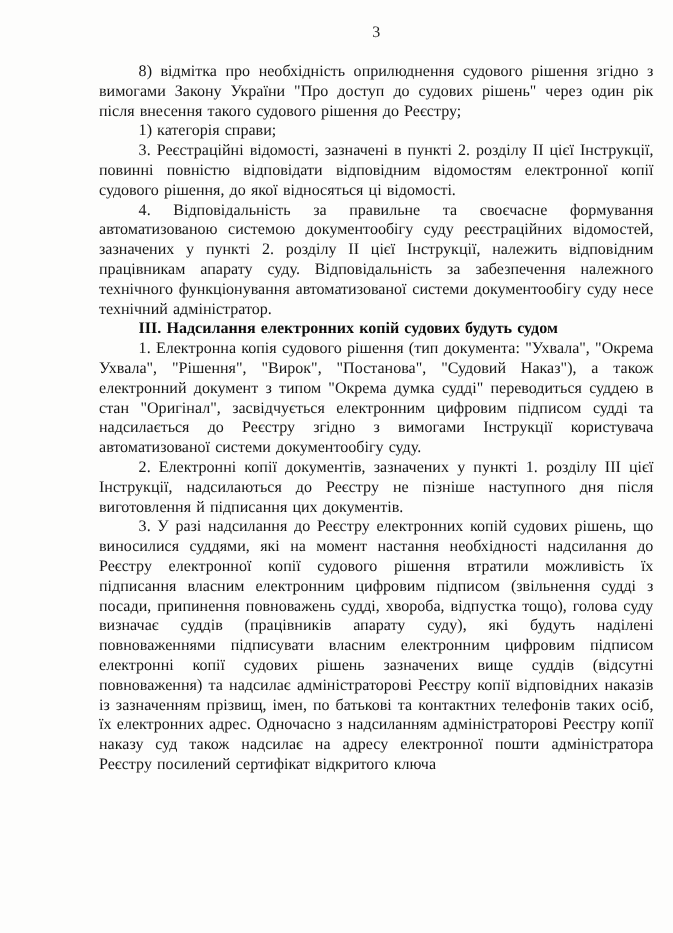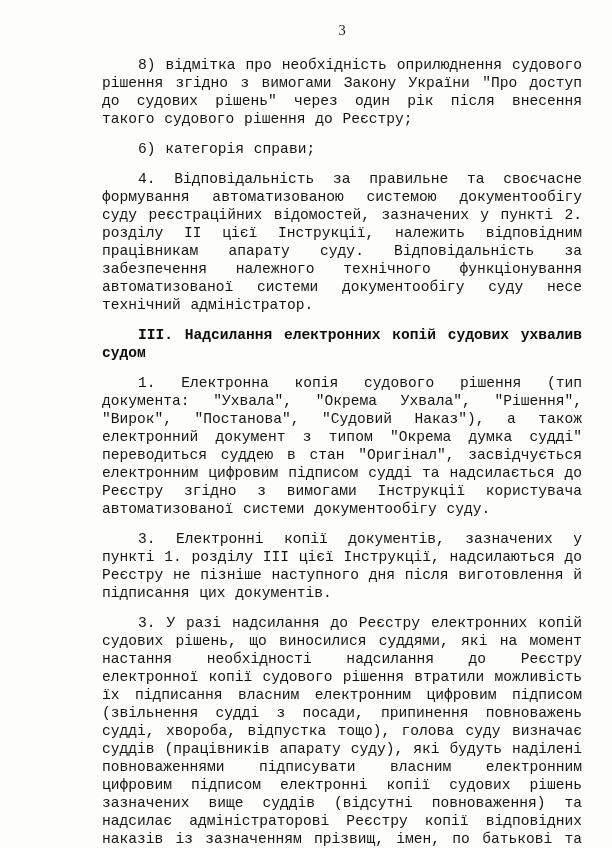"8) відмітка про необхідність" .body-text p { font-family: Liberation Mono, monospace -> none; margin: 12px -> 0 }
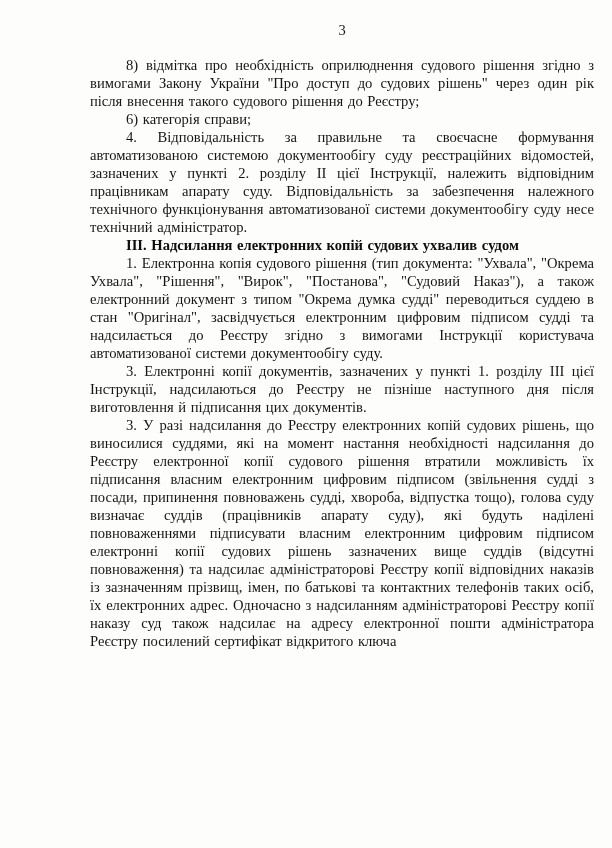"6) категорія справи;" p { text: 6 -> 1 }
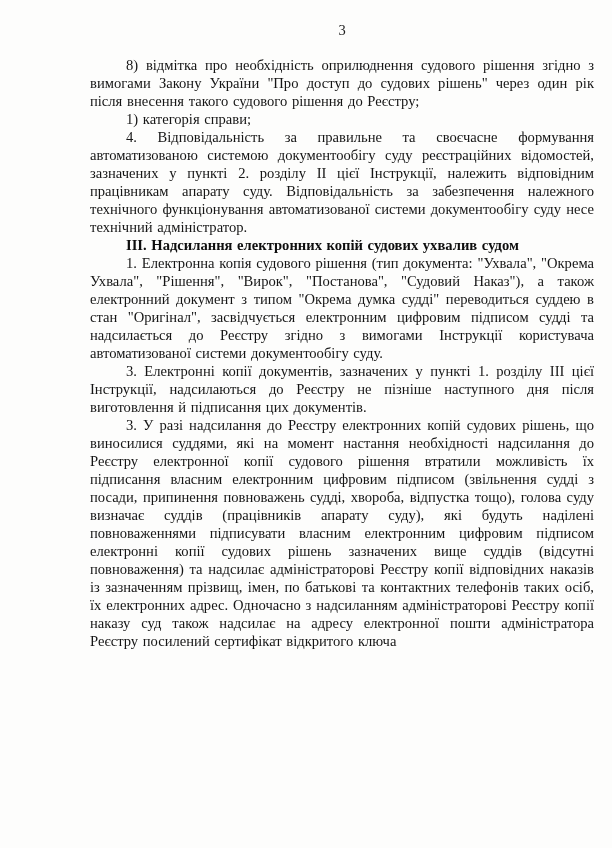"3. Реєстраційні відомості, зазначені в" p { html: none -> <p>3. Реєстраційні відомості, зазначені в пункті 2. розділу II цієї Інструкції, повинні повністю відповідати відповідним відомостям електронної копії судового рішення, до якої відносяться ці відомості.</p> }
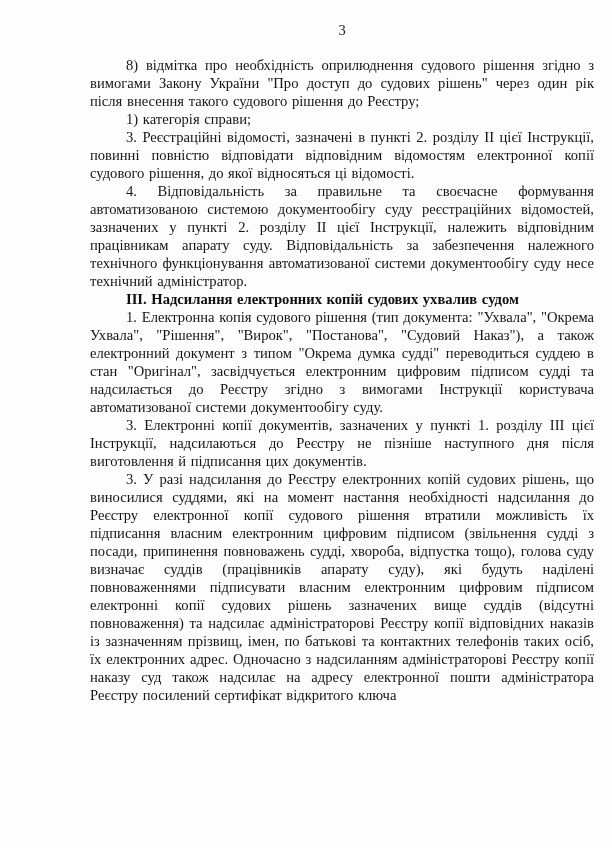"III. Надсилання електронних копій" p.section-heading { text: ухвалив -> будуть }
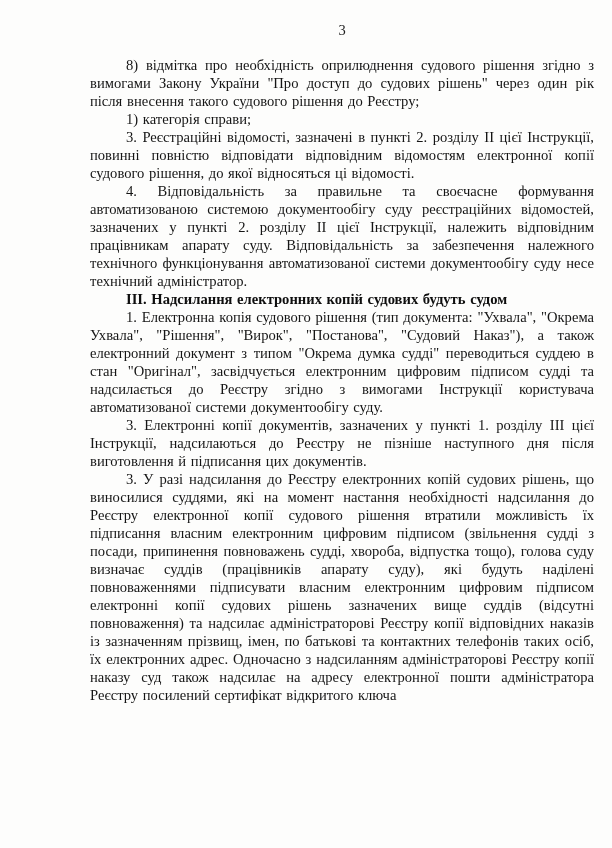"3. Електронні копії документів," p { text: 3 -> 2 }
